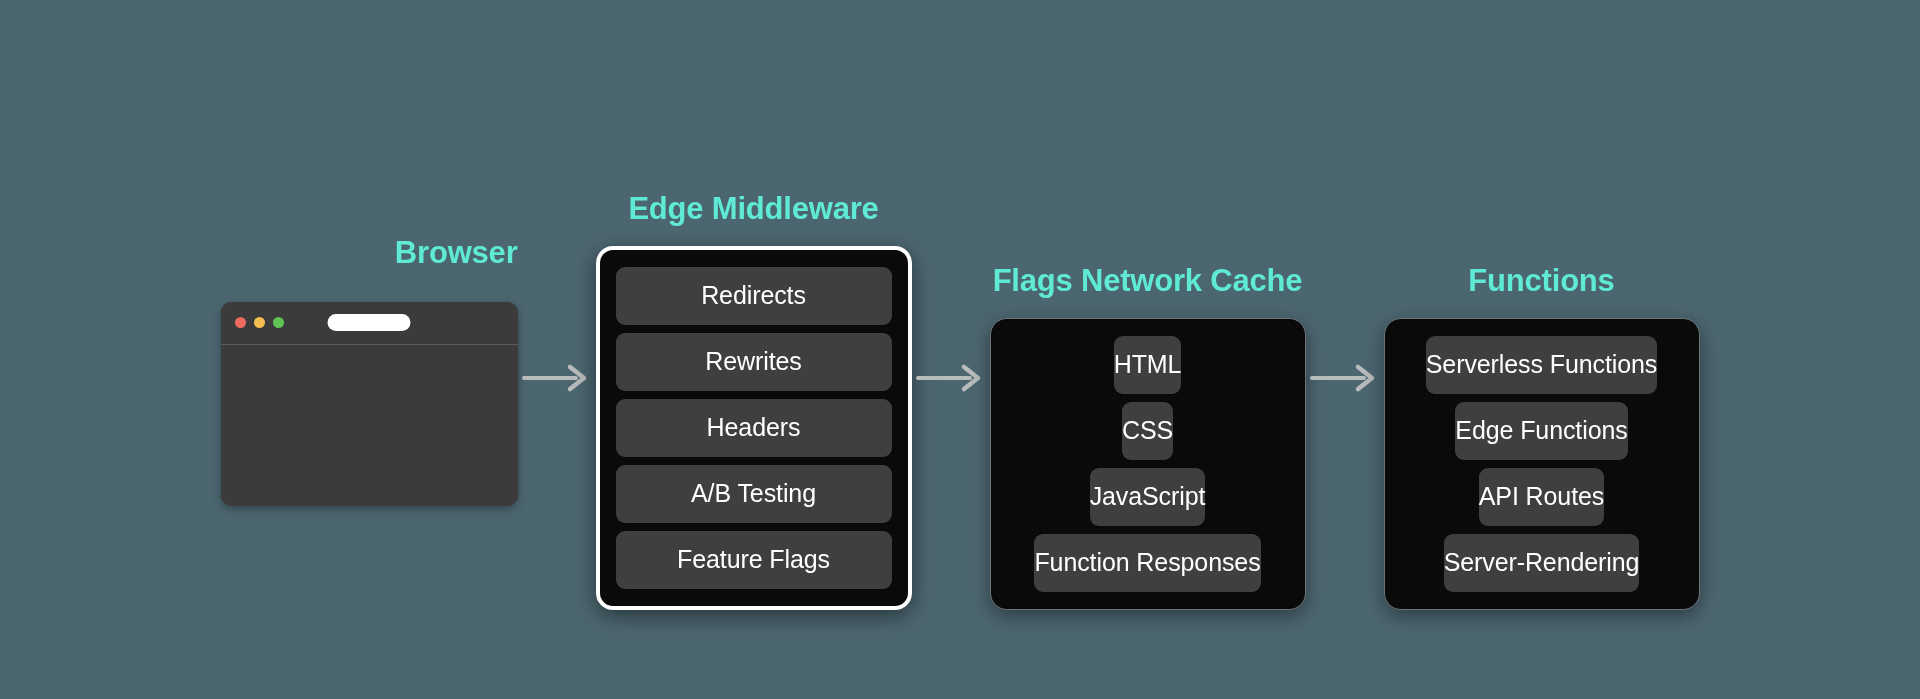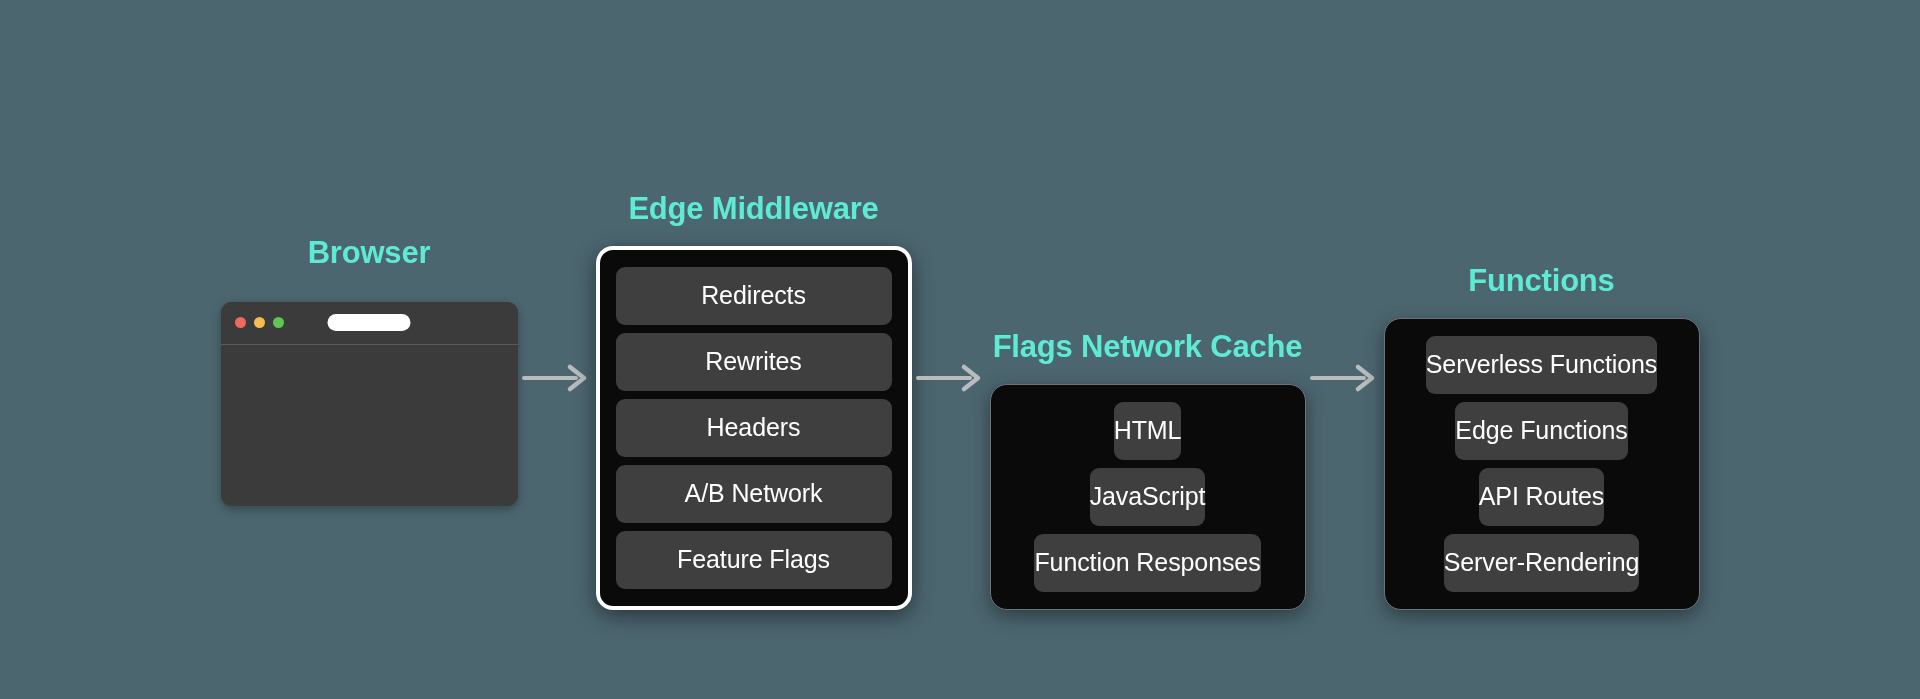"Browser" .browser-col { align-items: none -> flex-end }
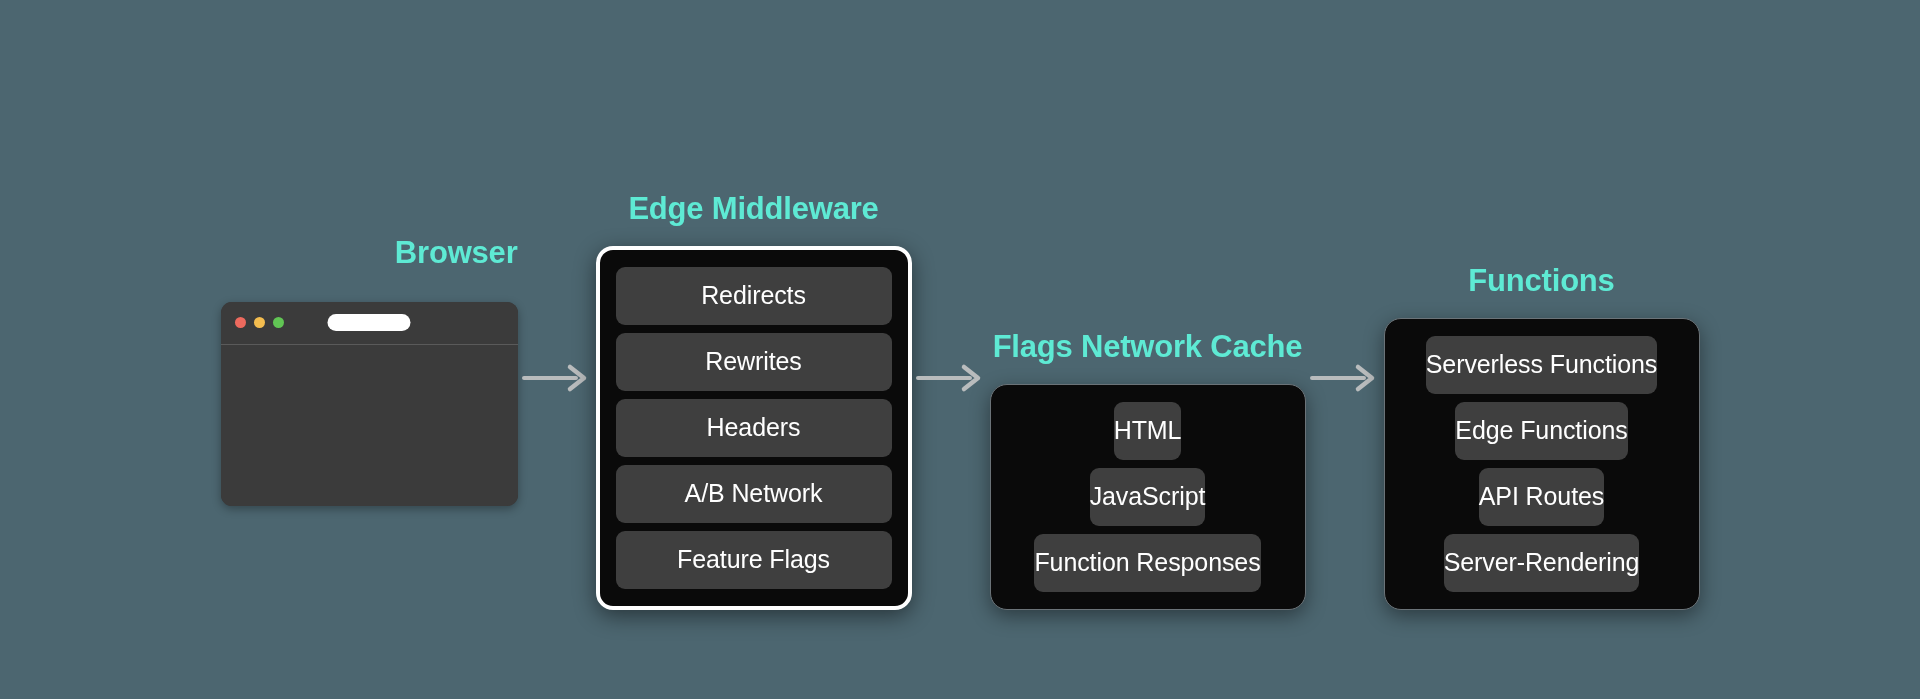"CSS" div.pill { html: none -> <div>CSS</div> }
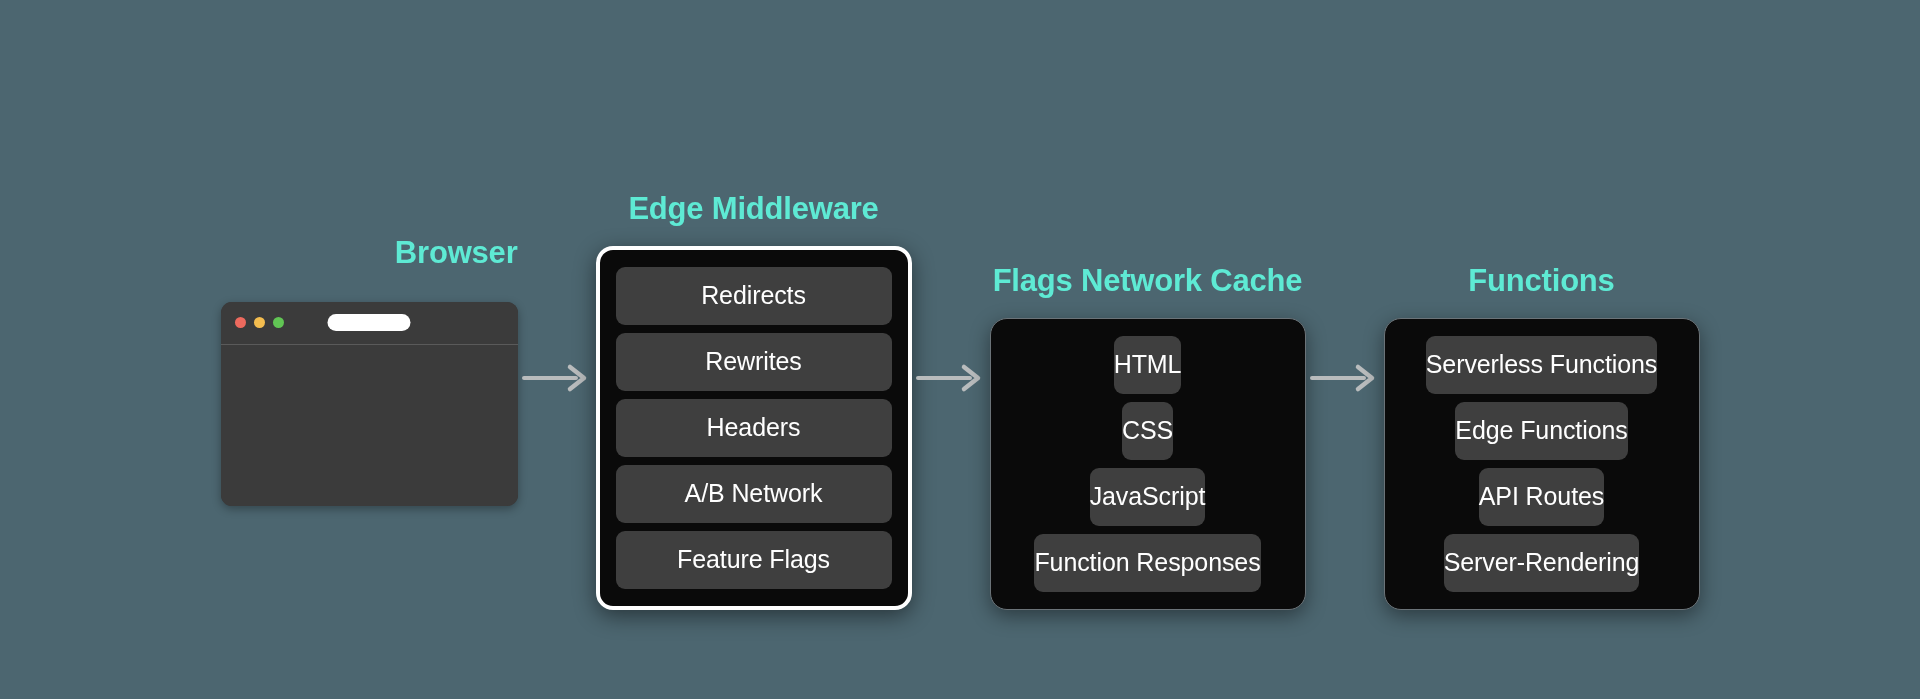"A/B Network" div.pill { text: Network -> Testing }
